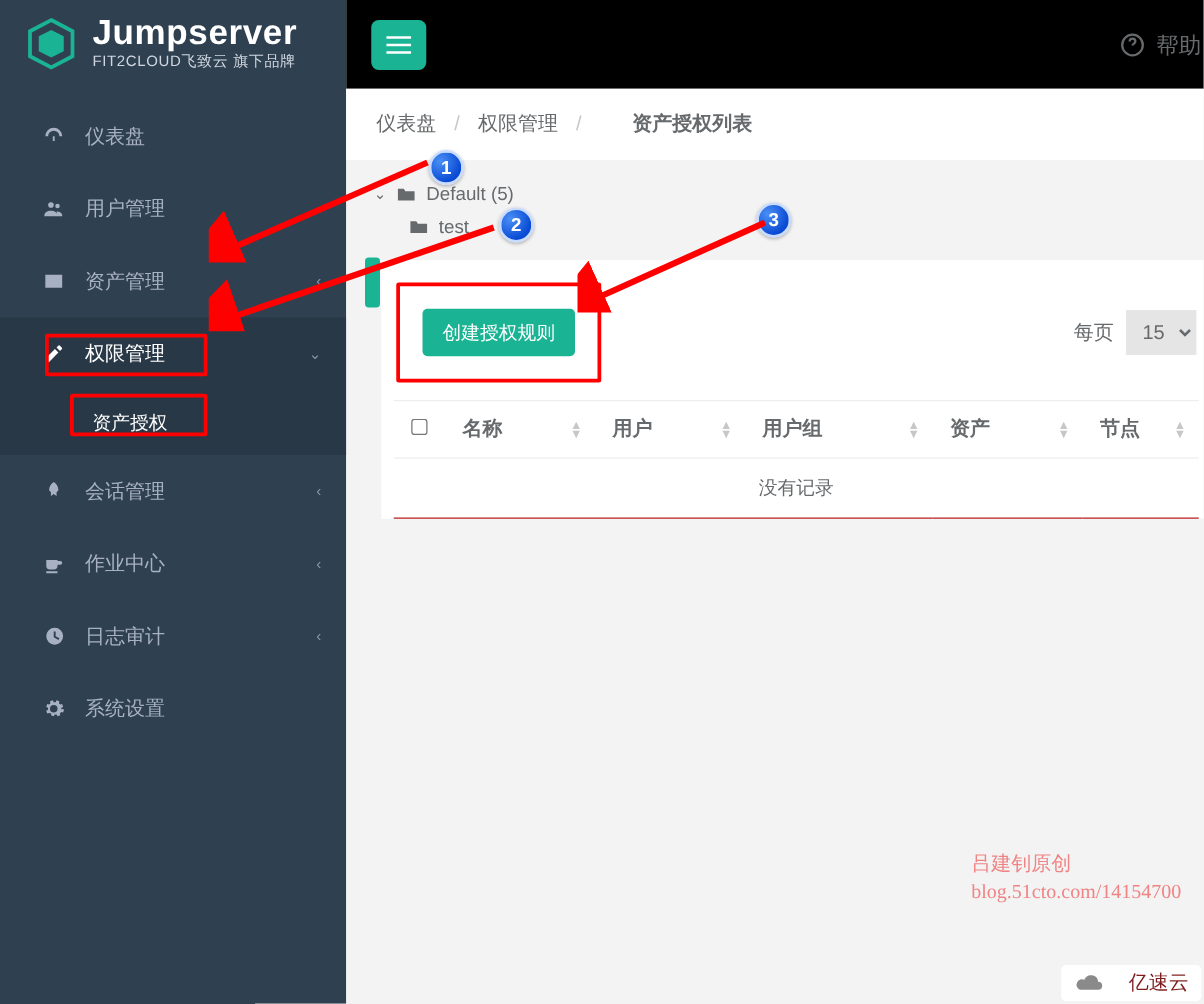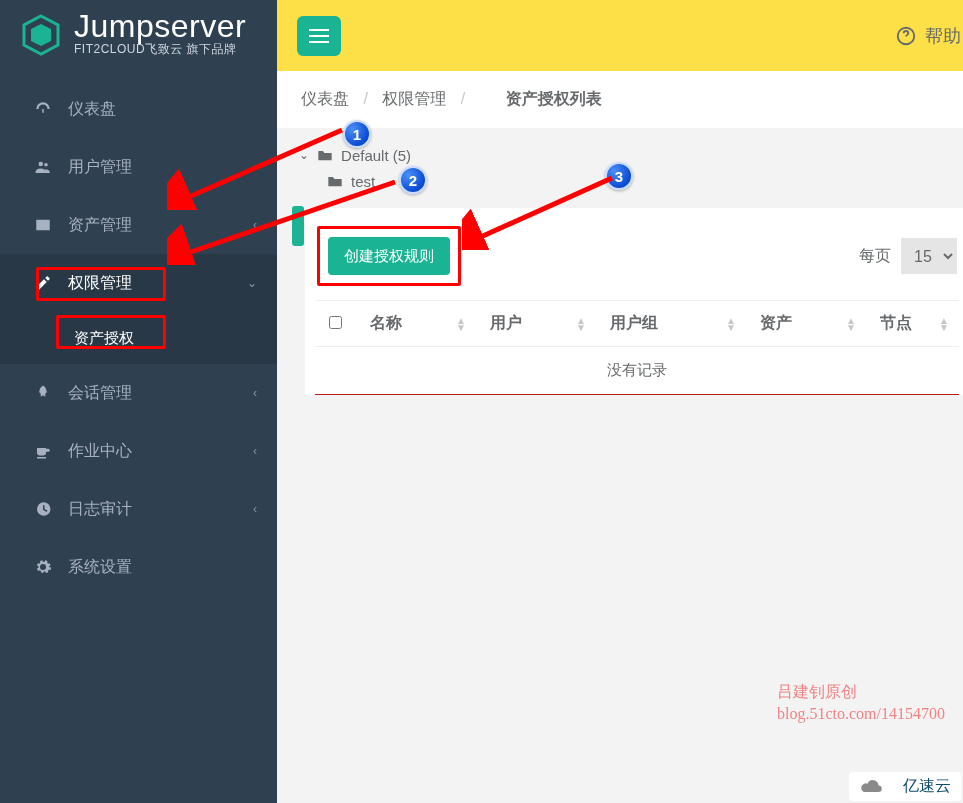"Jumpserver" .brand-main { font-size: 32px -> 28px; font-weight: 400 -> 700 }
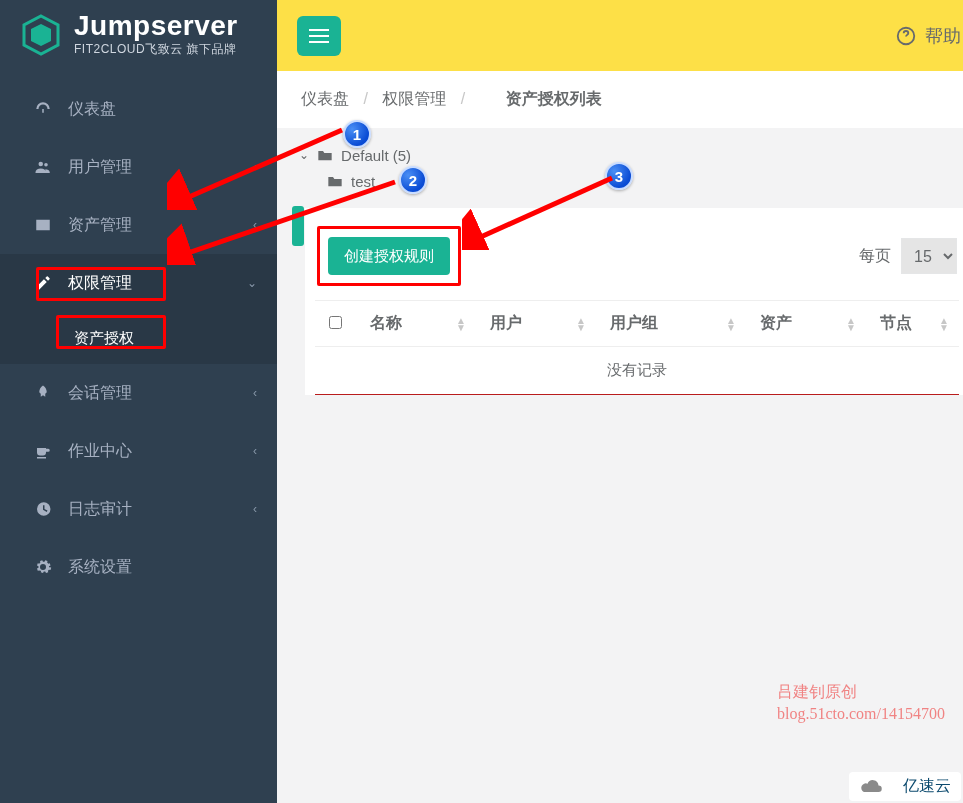"帮助" .topbar { background: #fde047 -> #000000 }
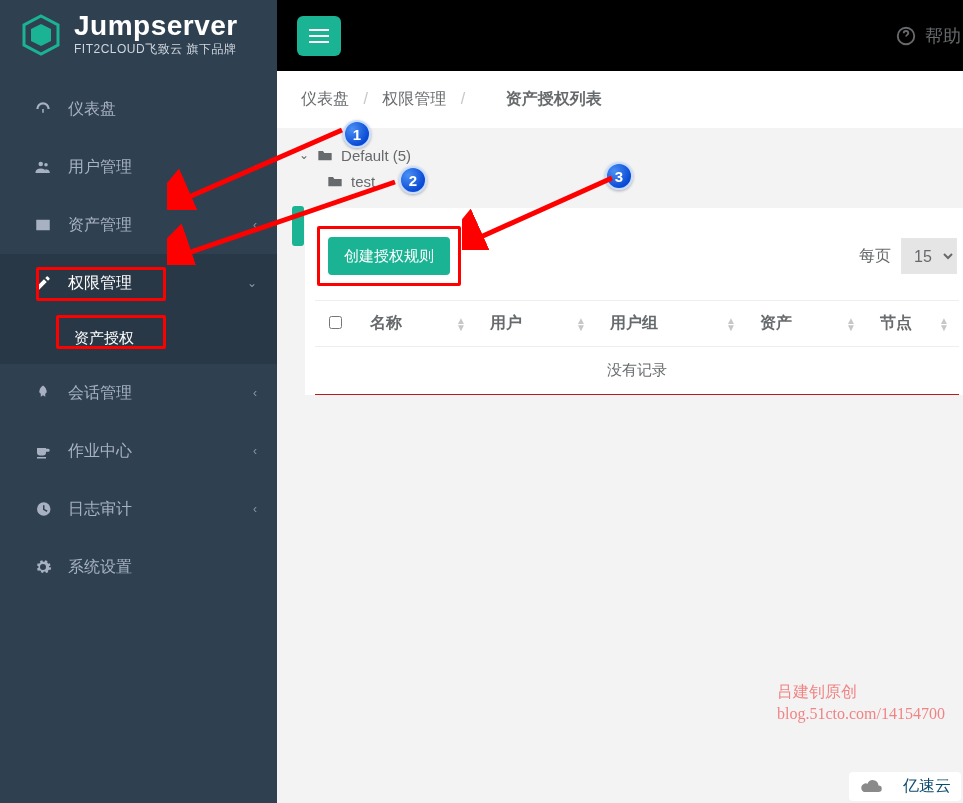"创建授权规则" .btn-wrap-red { padding: 8px -> 18px }
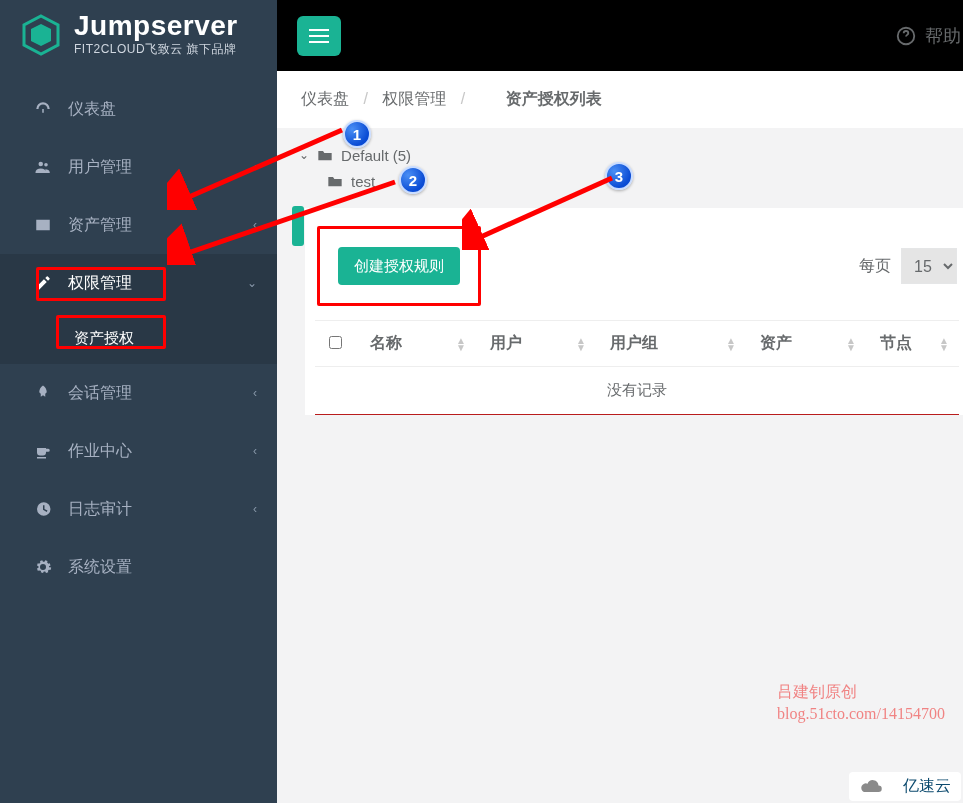"亿速云" .wm2-wrap { color: #0c4a6e -> #7f1d1d }
